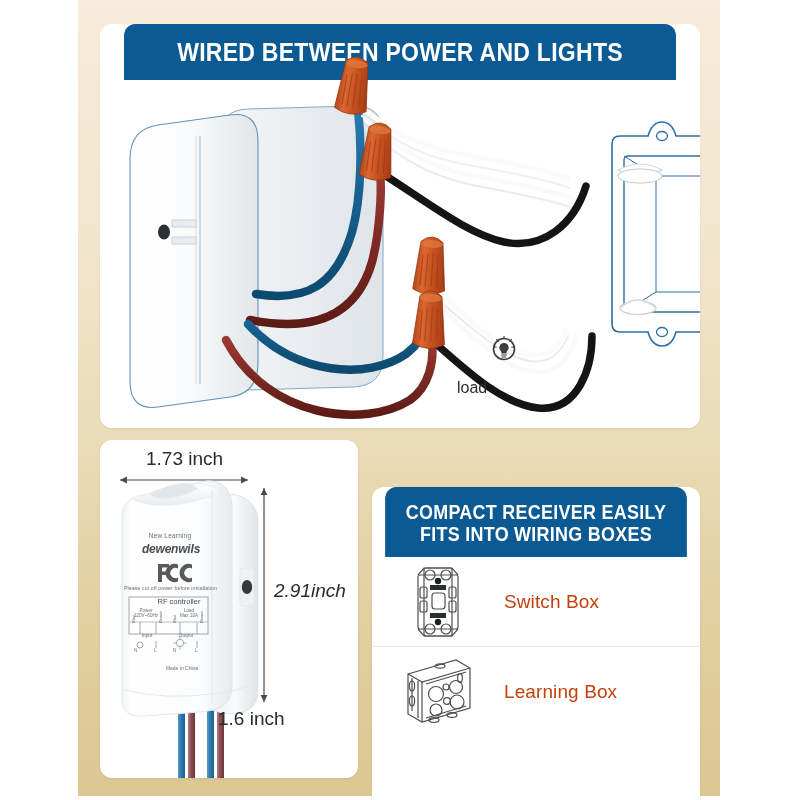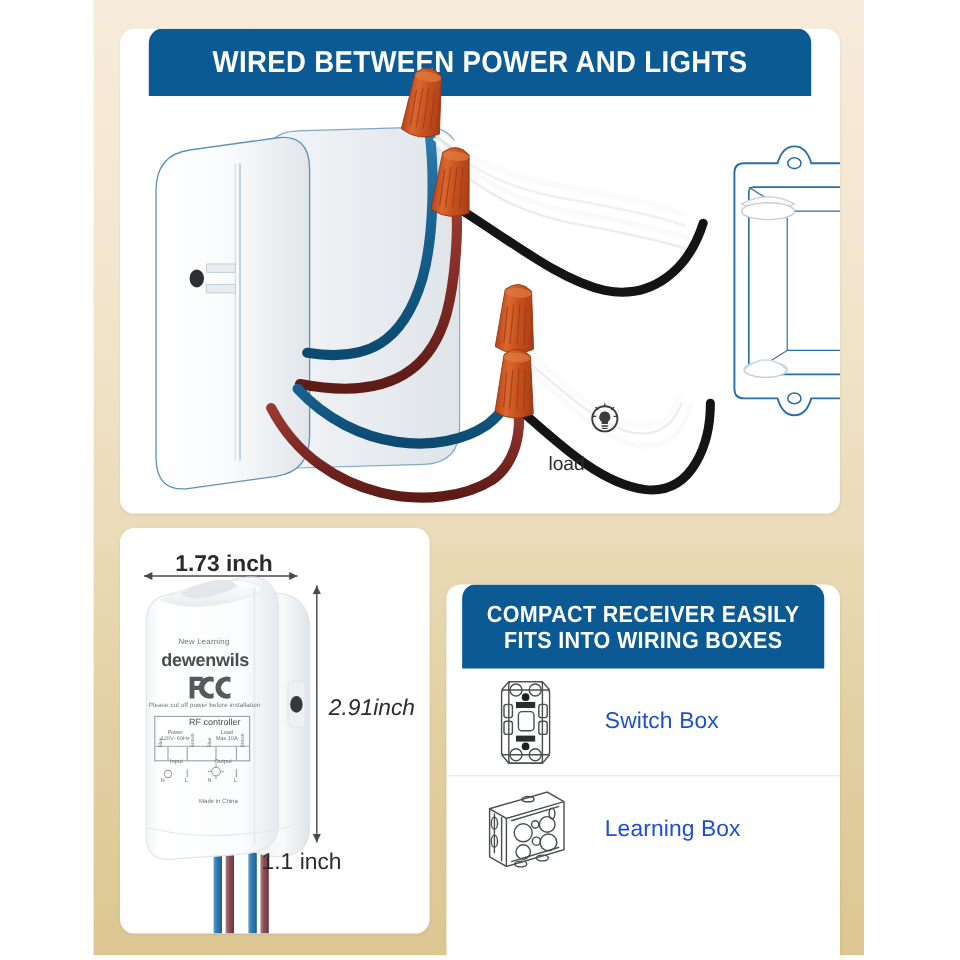"1.73 inch" #dim-w { font-weight: bold -> none; top: 20px -> 8px }
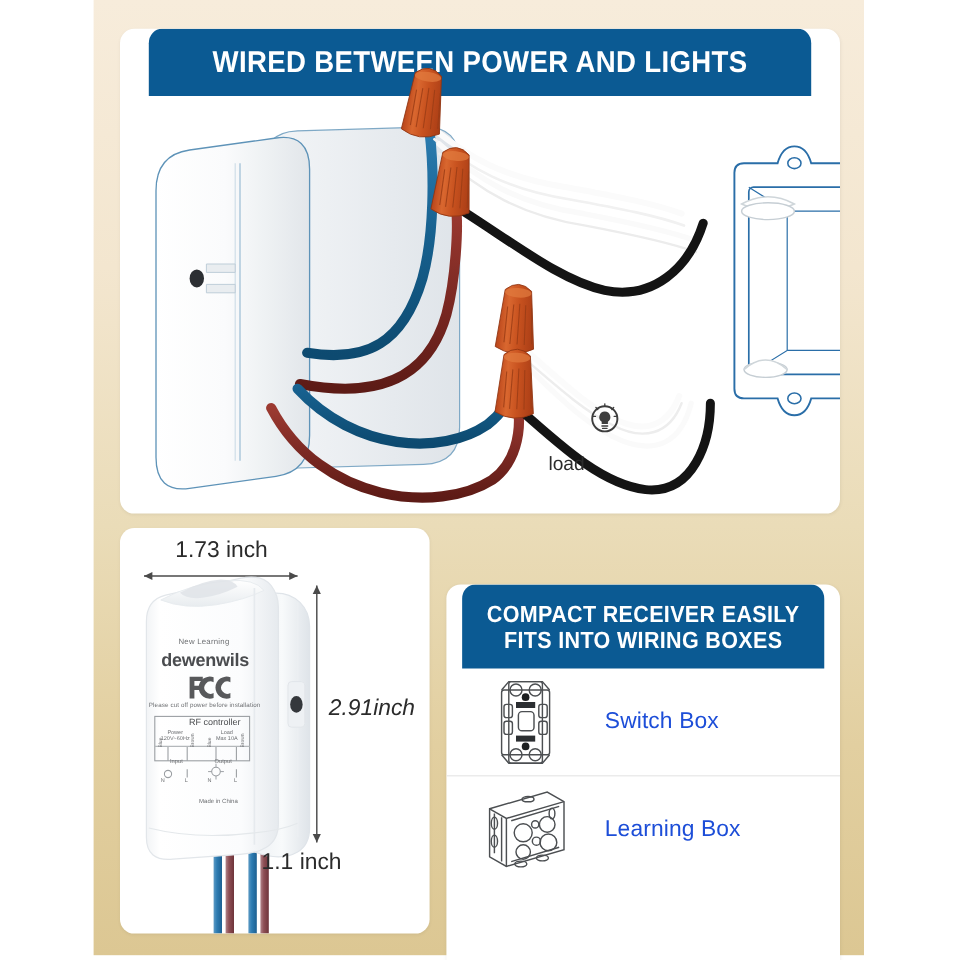"dewenwils" div.devtxt { font-size: 15px -> 12px; font-style: none -> italic }
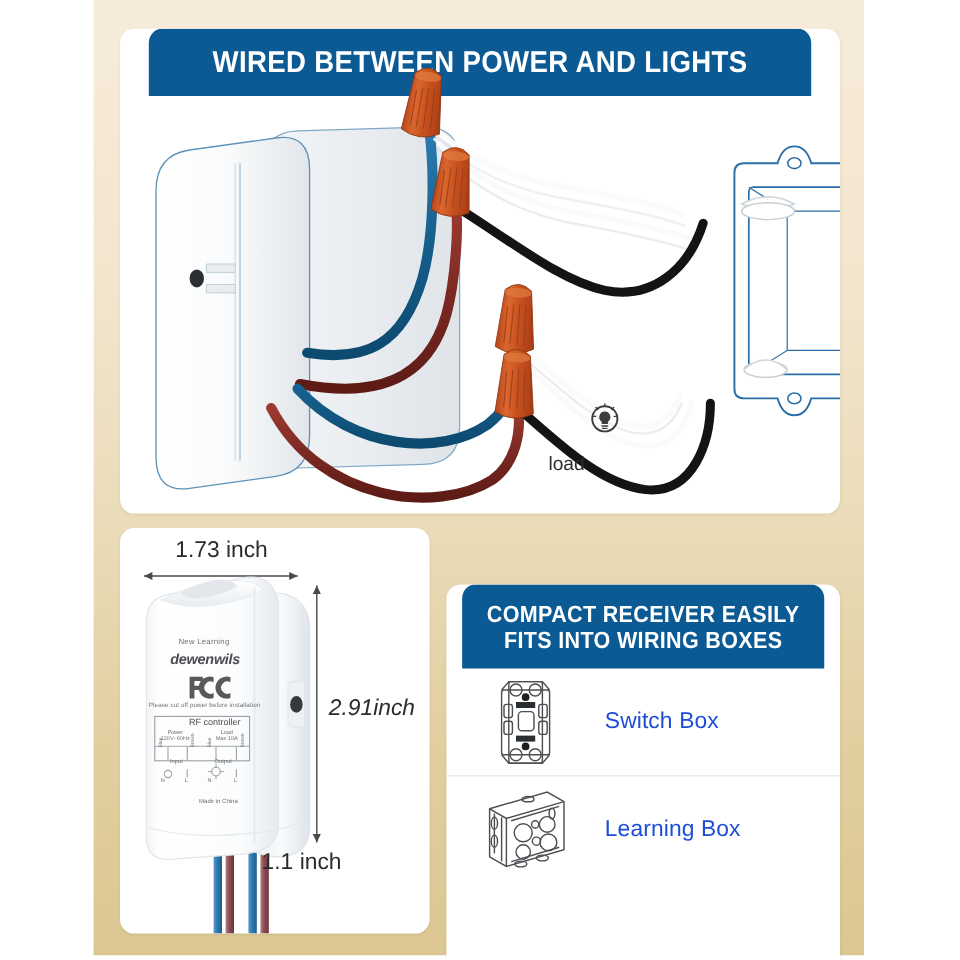"Switch Box" .box-row .rowlabel { color: #1d4ed8 -> #c2410c }
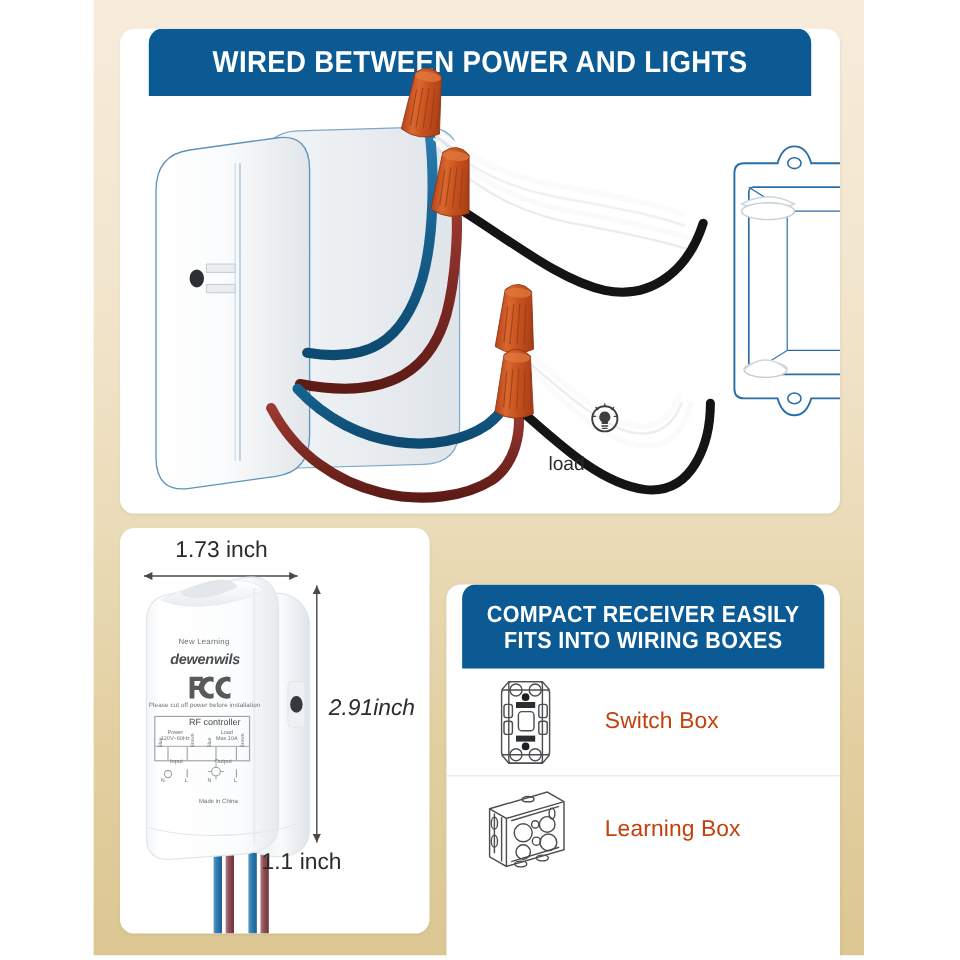"1.1 inch" div.dimlabel { text: 1.1 -> 1.6 }
